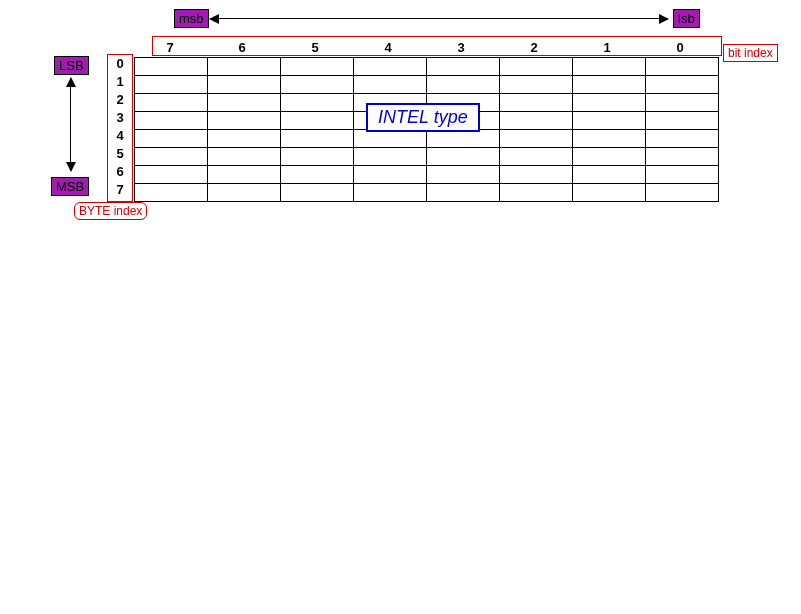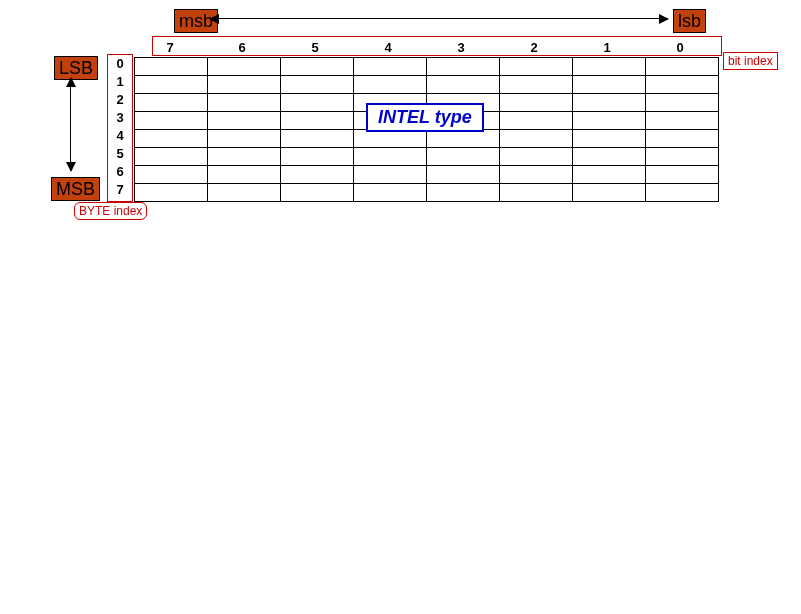"msb" .box { background: #c2410c -> #a21caf; font-size: 18px -> 13px }
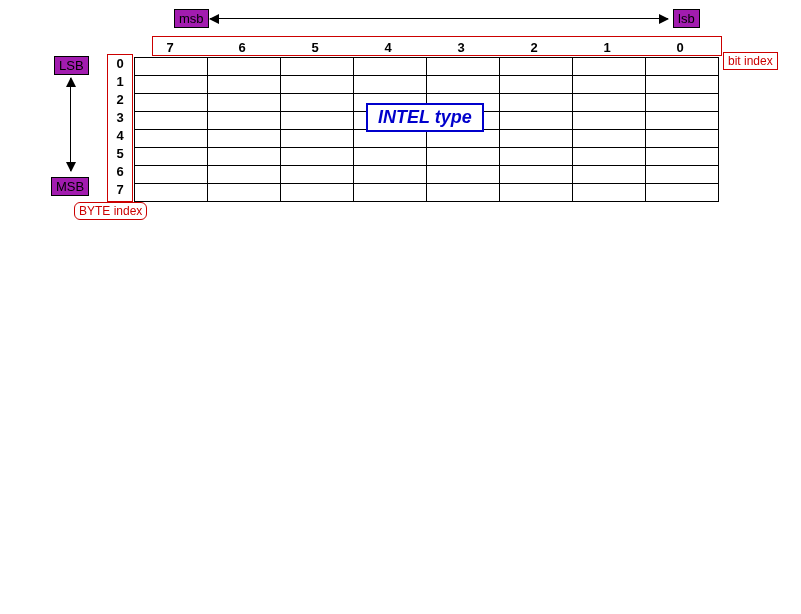"bit index" div.redbox { top: 52px -> 44px }
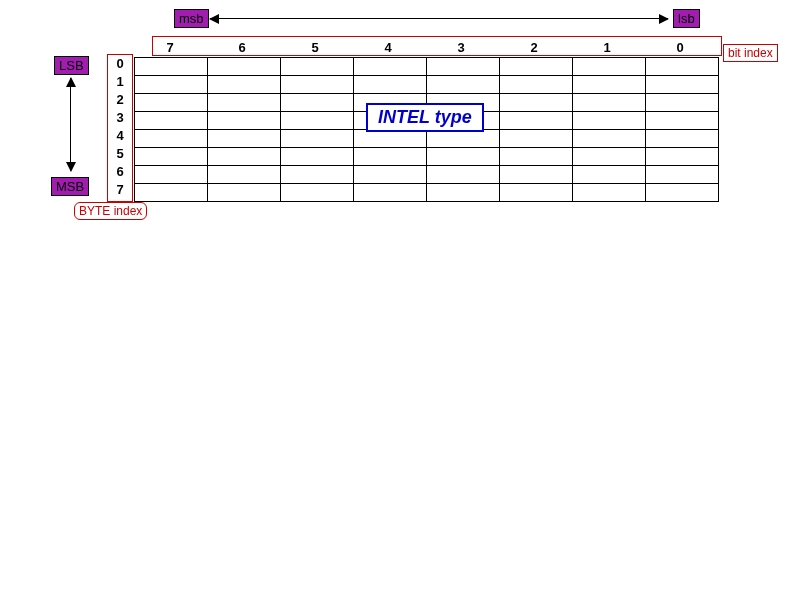"INTEL type" .intel { font-weight: bold -> normal }
